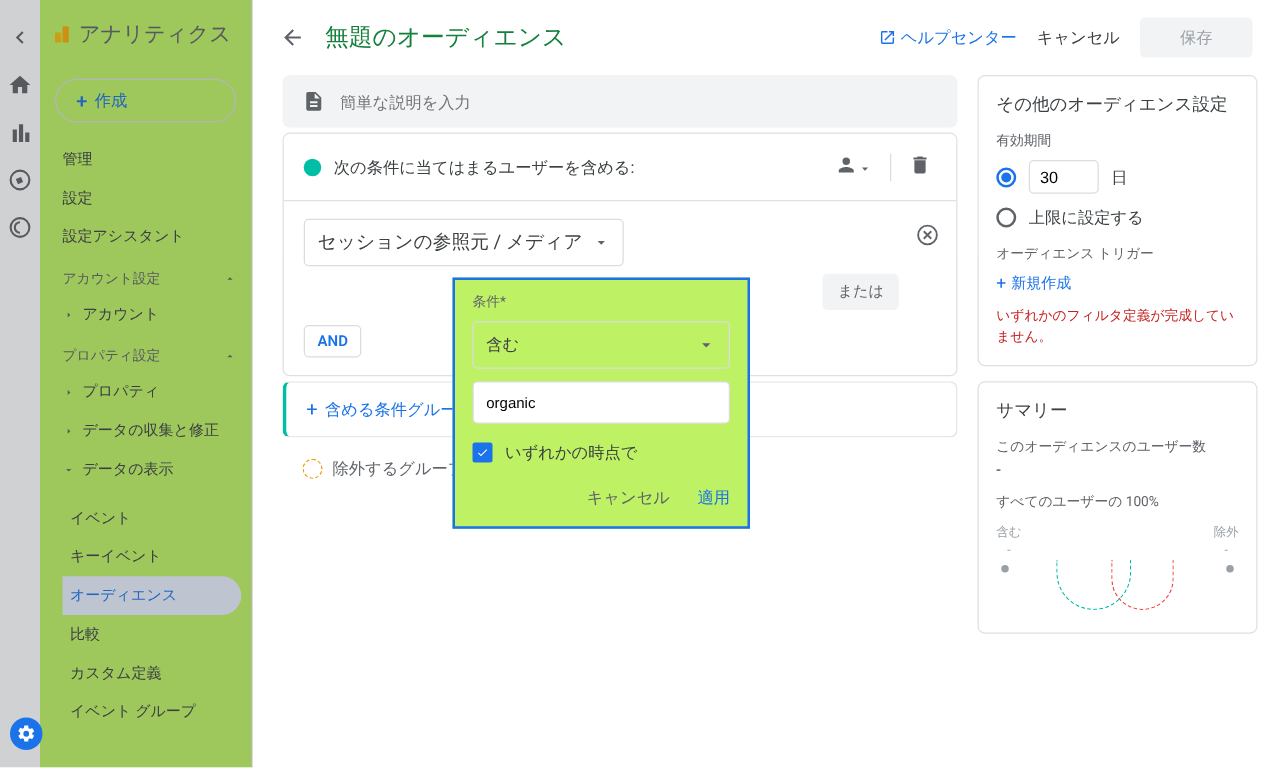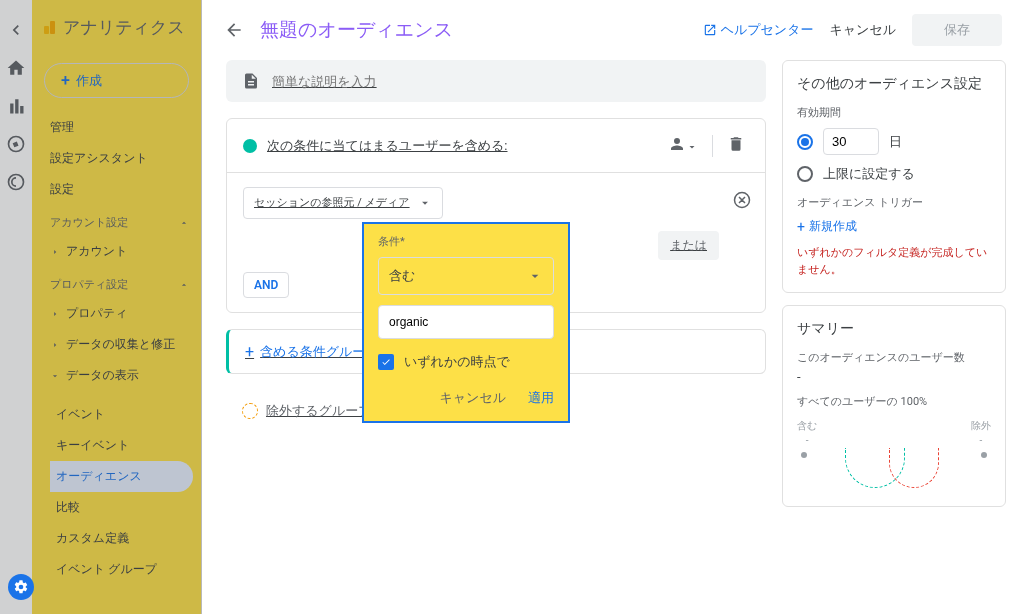"アナリティクス" .sidebar { background: #fde047 -> #bef264 }
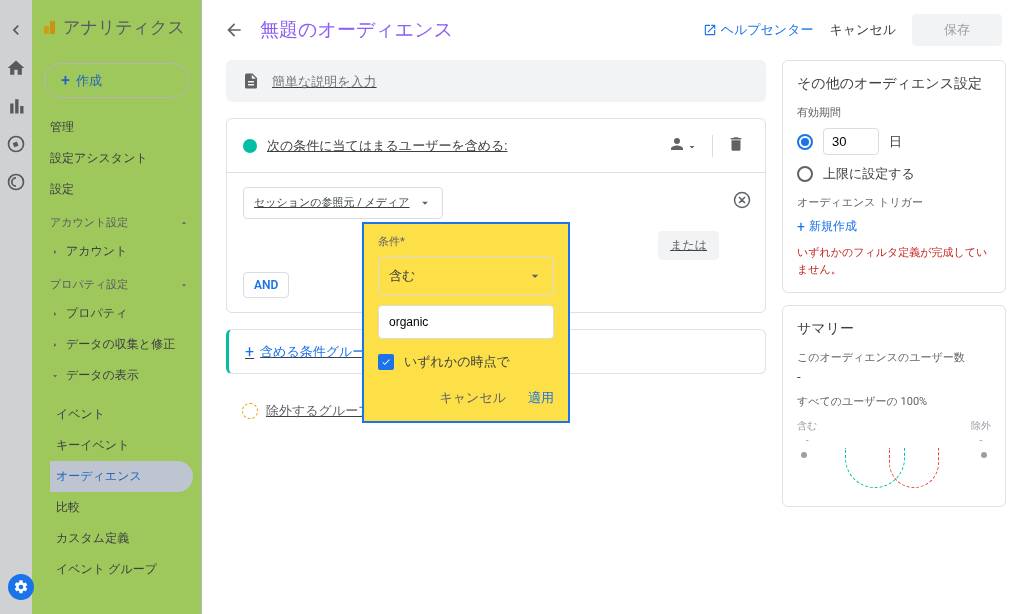"無題のオーディエンス" .page-title { color: #8b5cf6 -> #15803d }
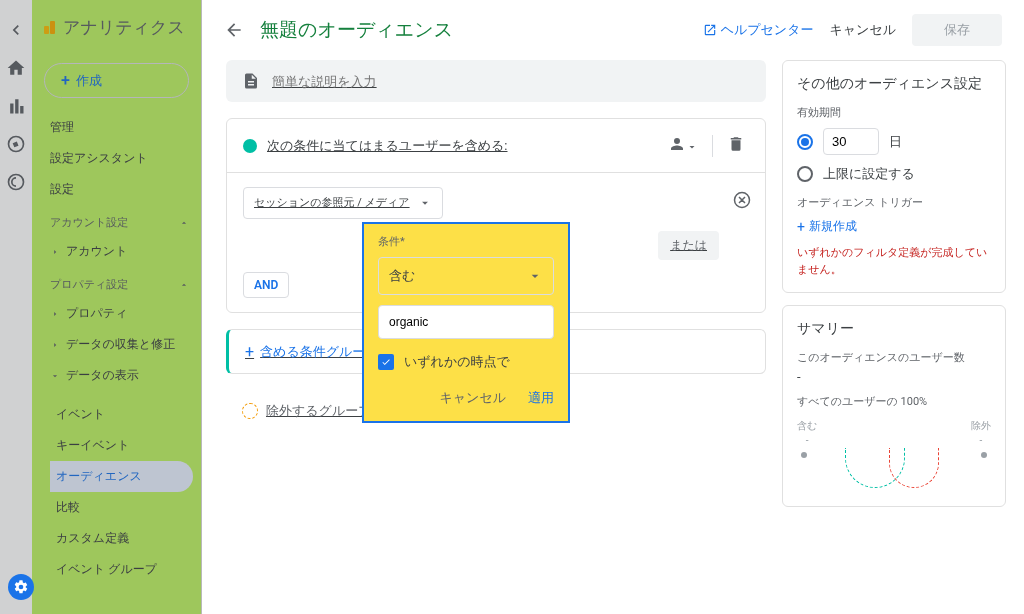"簡単な説明を入力" .builder { gap: 16px -> 4px; text-decoration: underline -> none }
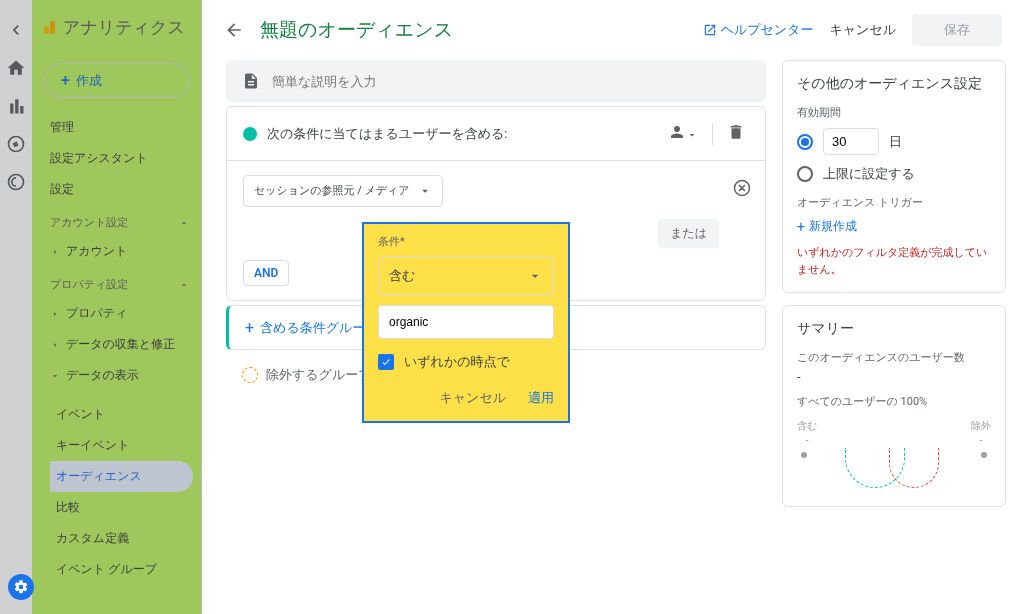"設定アシスタント" li.nav-item { order: before "設定" -> after "設定" }
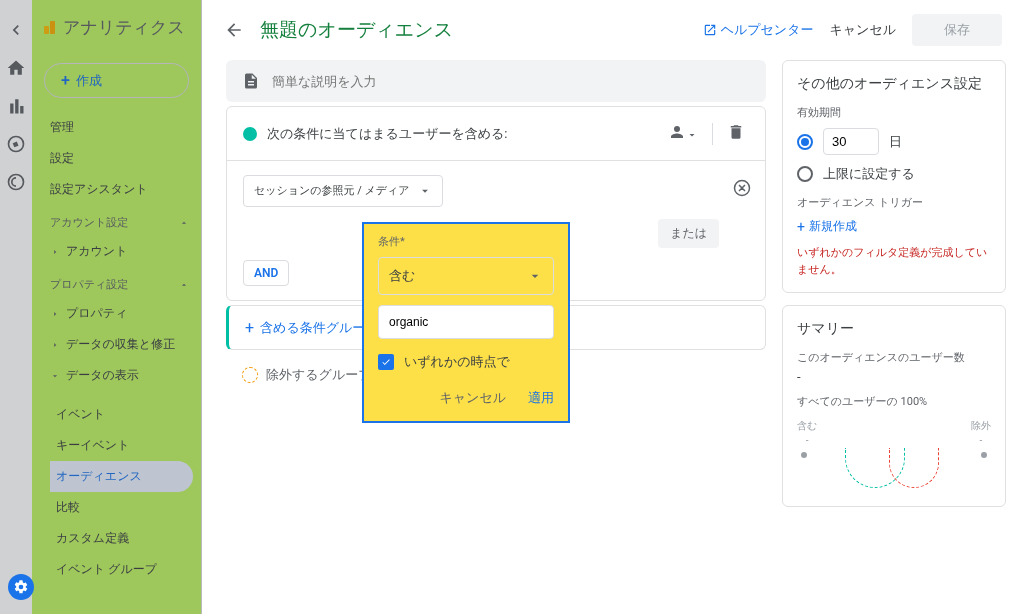"セッションの参照元 / メディア" .dim-chip { font-size: 11px -> 15px }
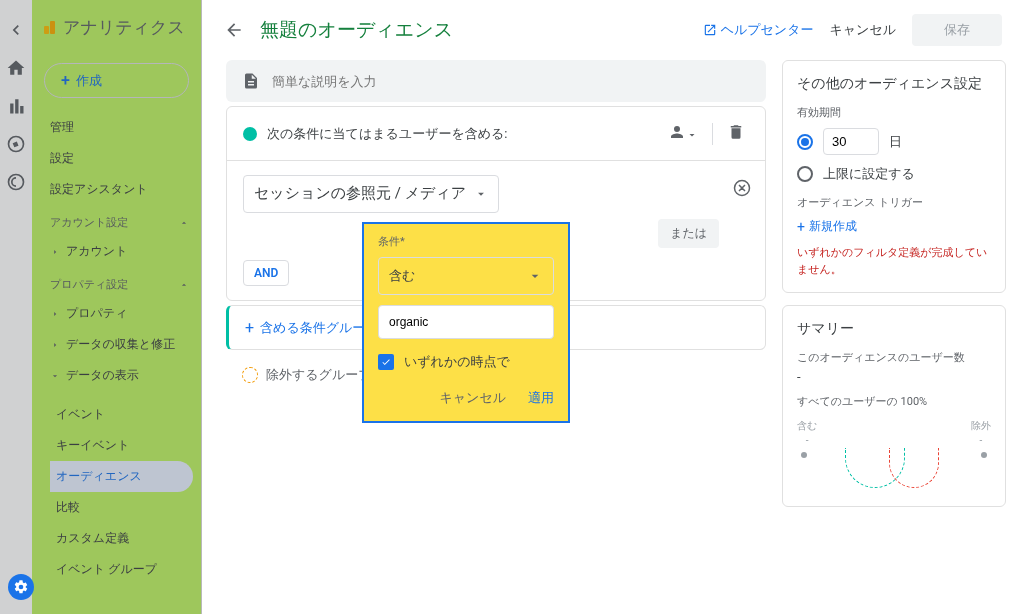"条件*" .popup { background: #fde047 -> #bef264; width: 208px -> 238px }
